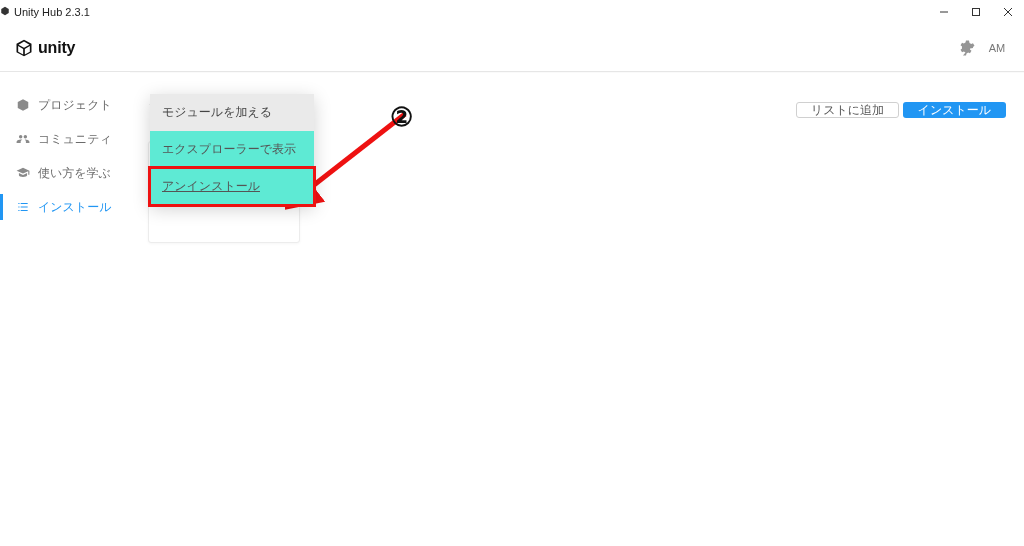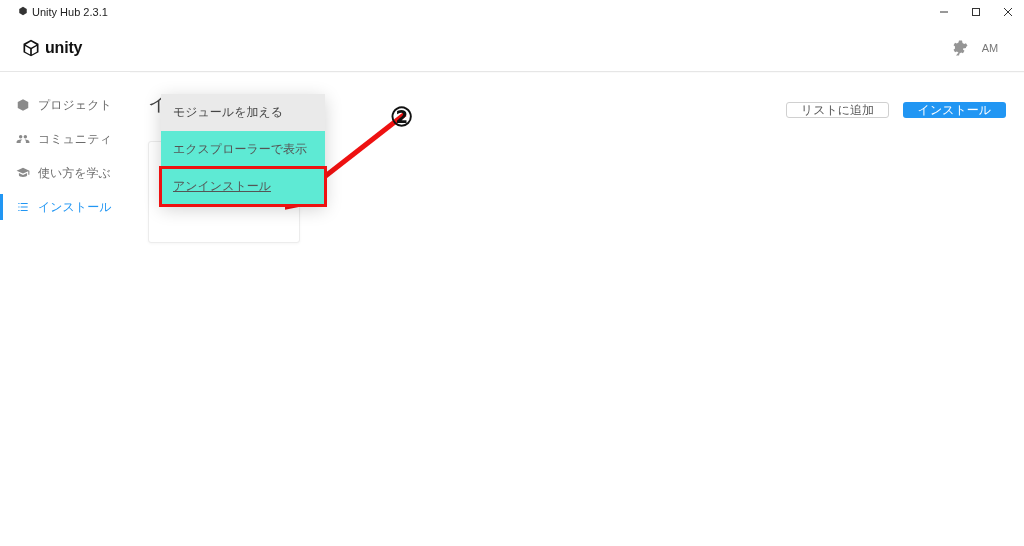"Unity Hub 2.3.1" .titlebar { padding: 0 18px -> 0 0 }
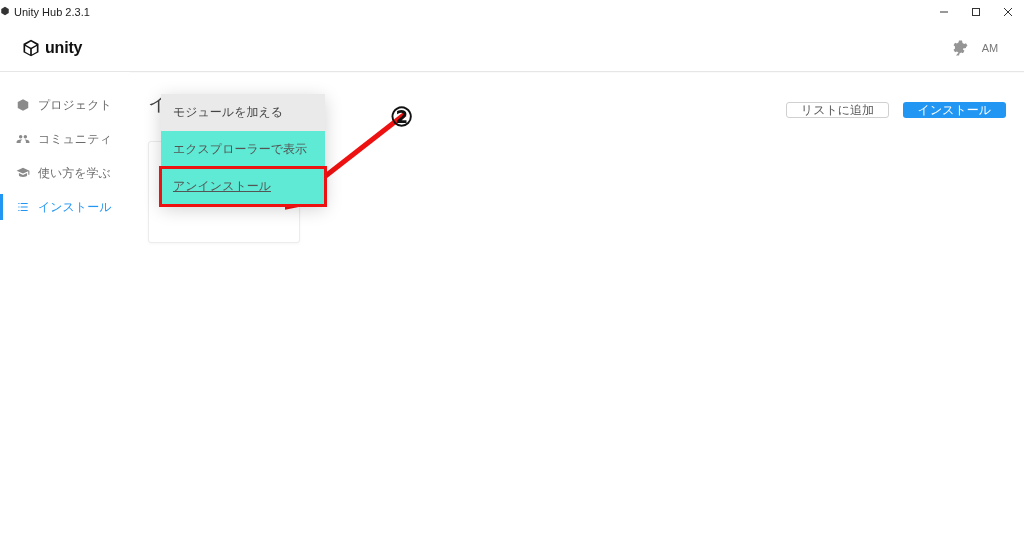"unity" .app-header { padding: 0 21px -> 0 14px }
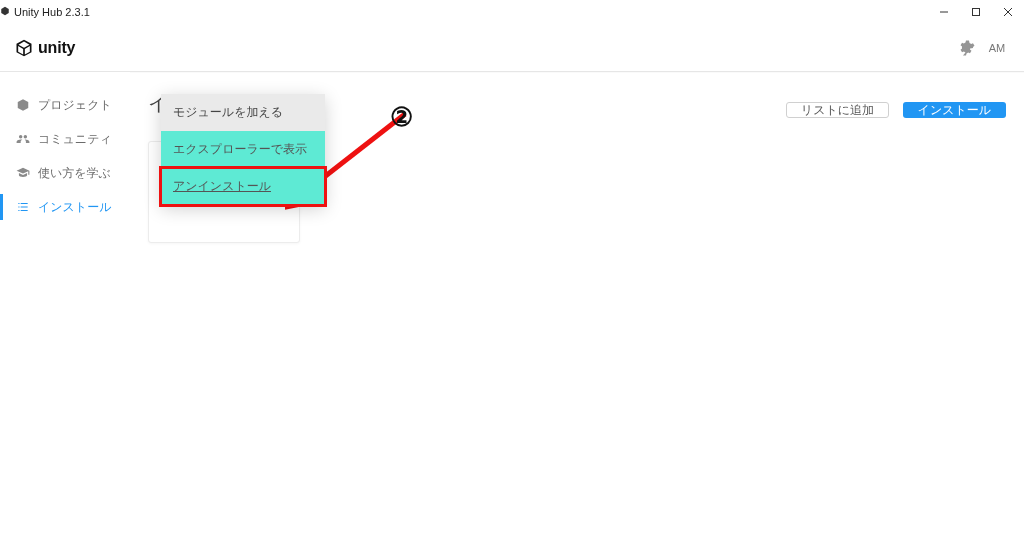"モジュールを加える" .context-menu { left: 31px -> 20px }
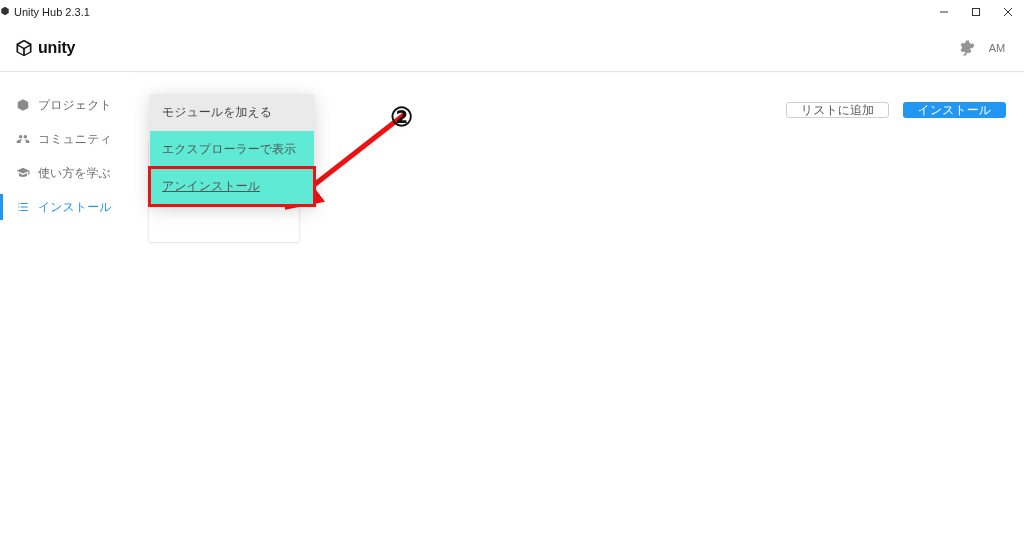"リストに追加" .btn { margin-left: 10px -> 0 }
